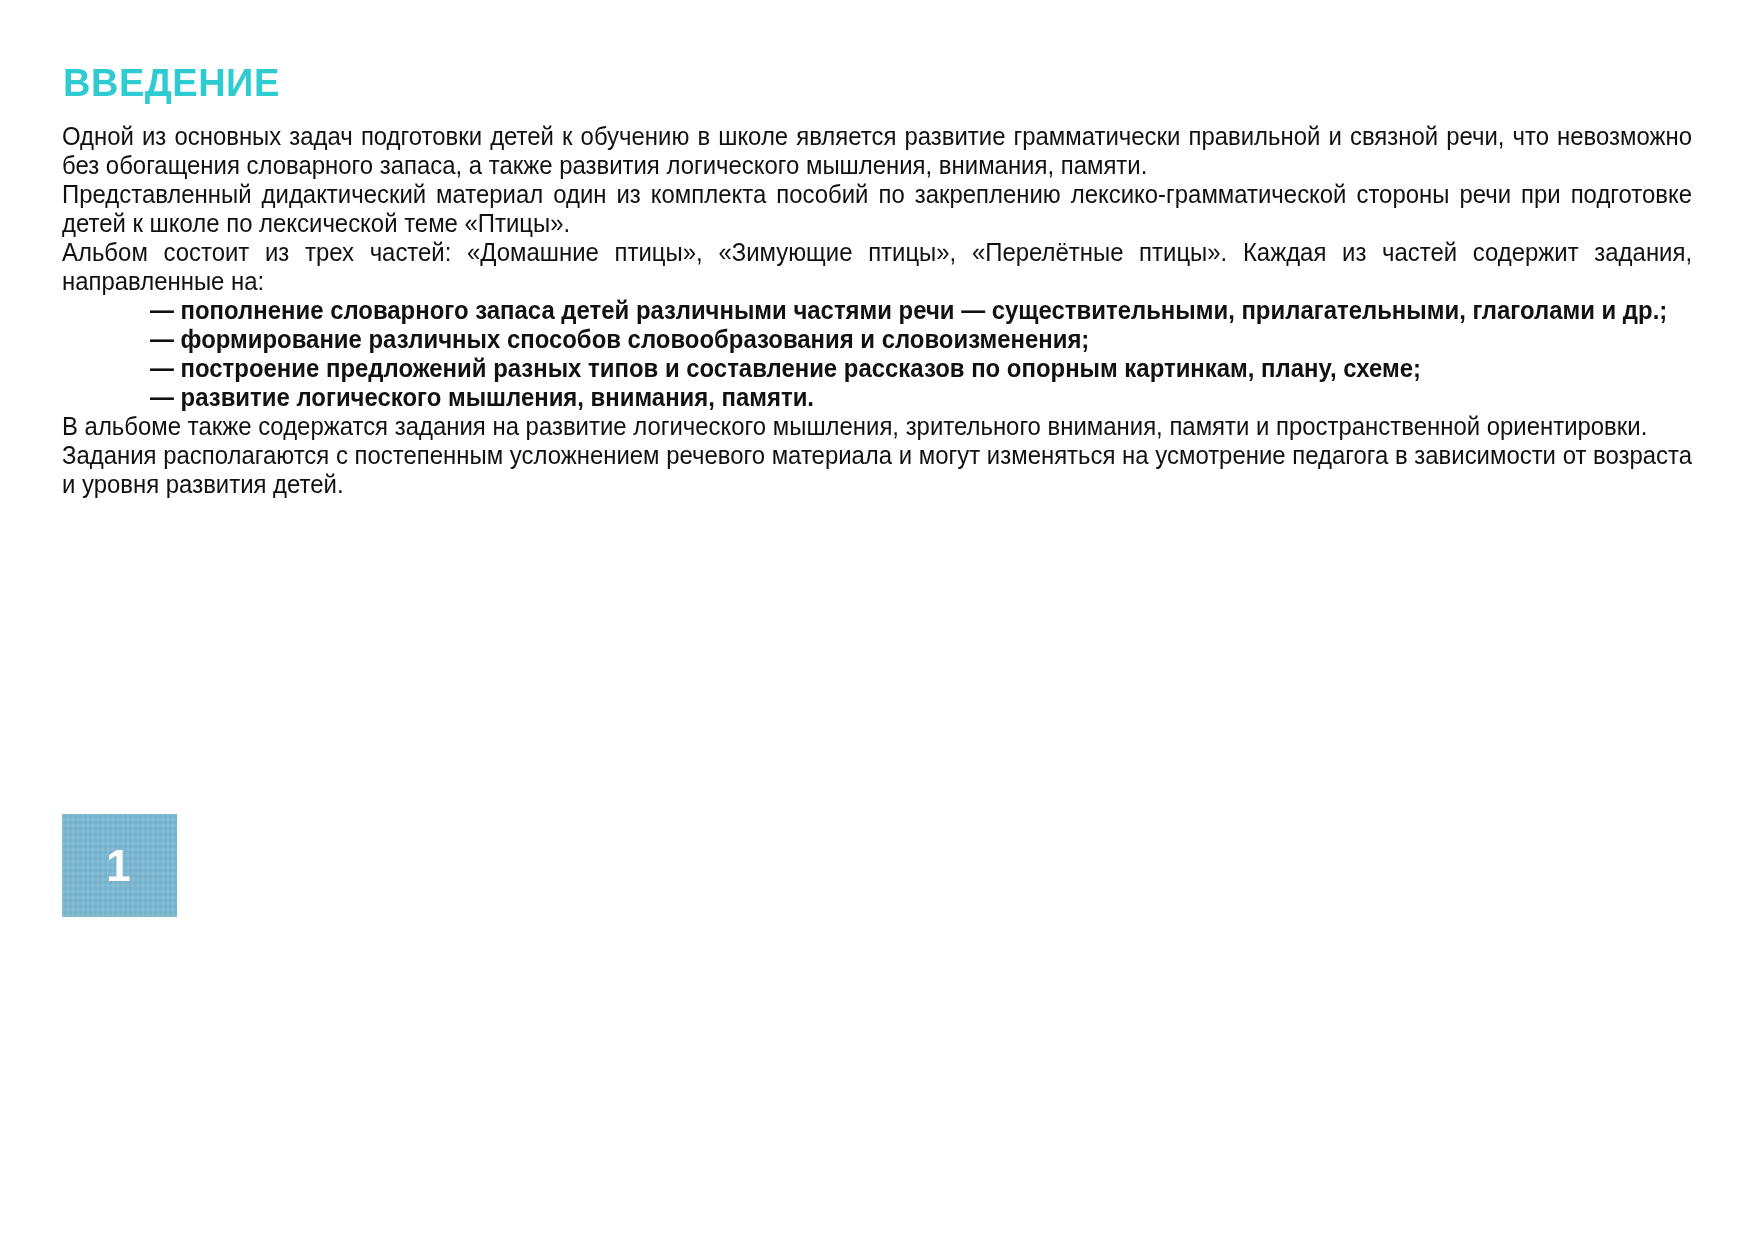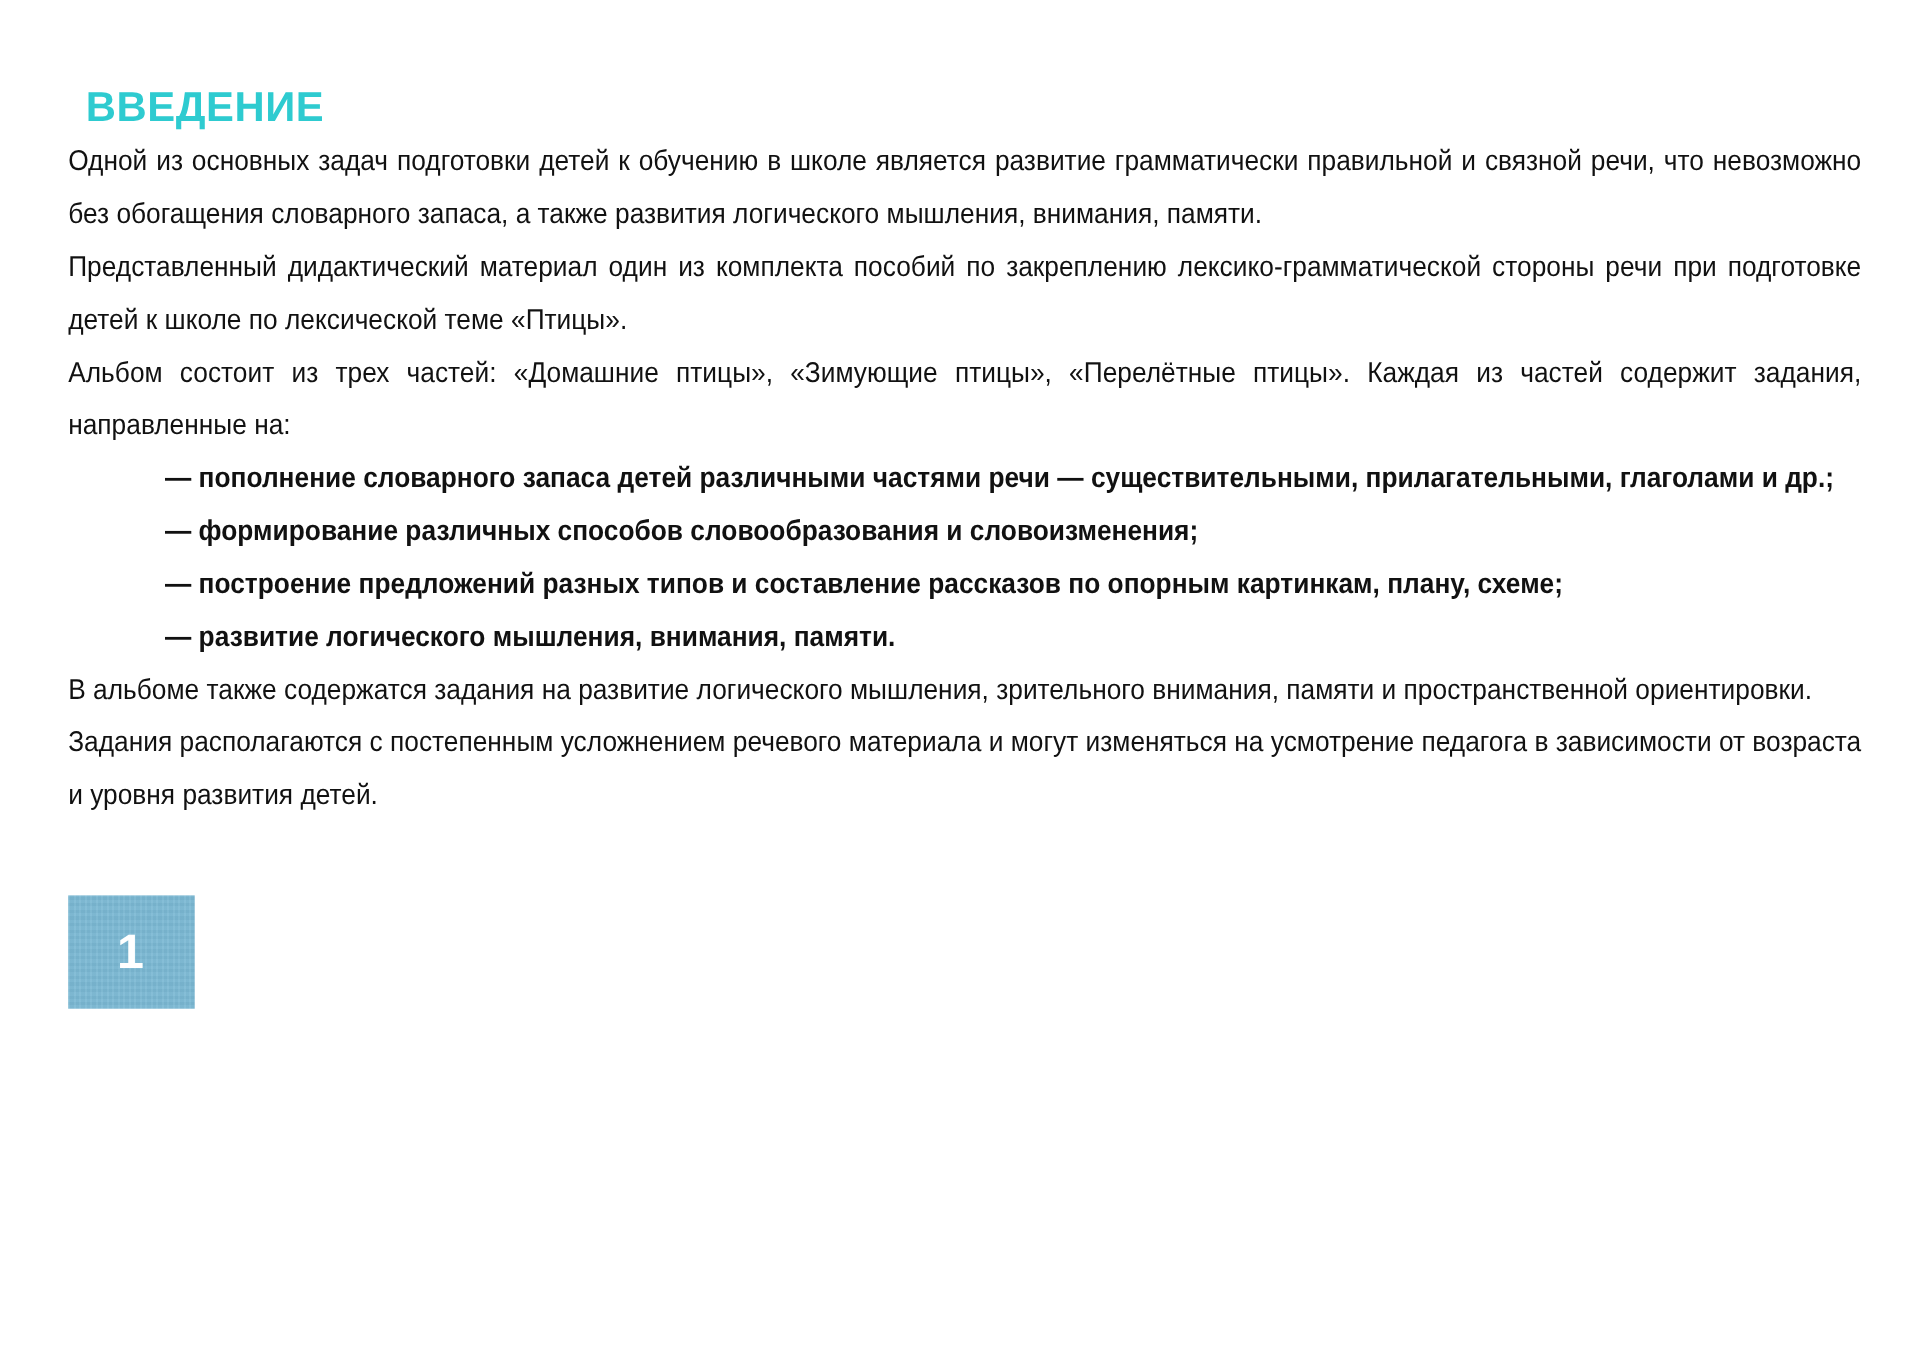"ВВЕДЕНИЕ" .title { margin: 15px -> 0 }
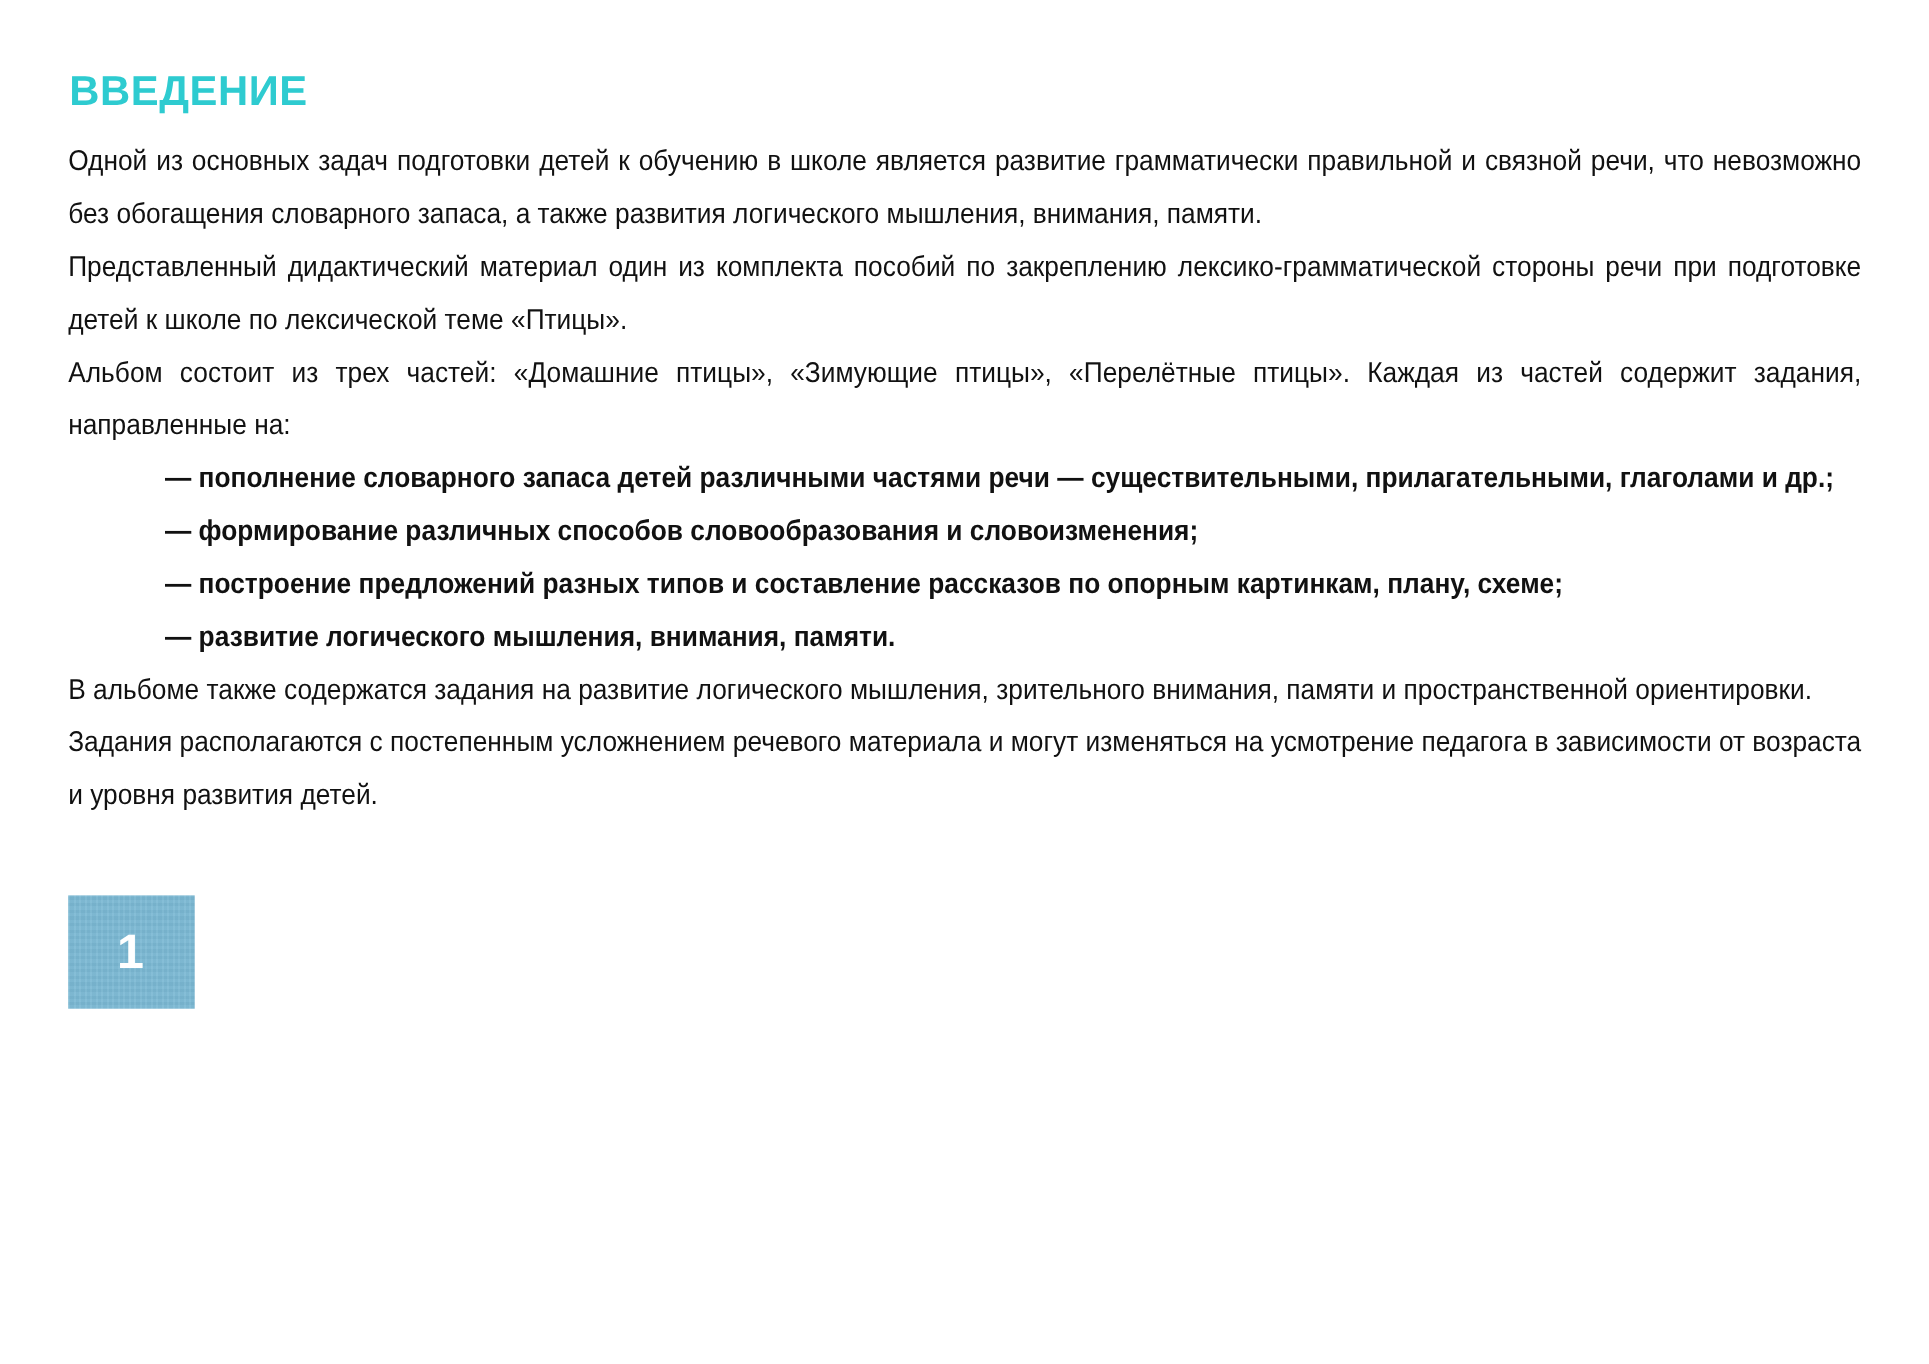"Одной из основных задач подготовки" .body-text { line-height: 48px -> 29px }
